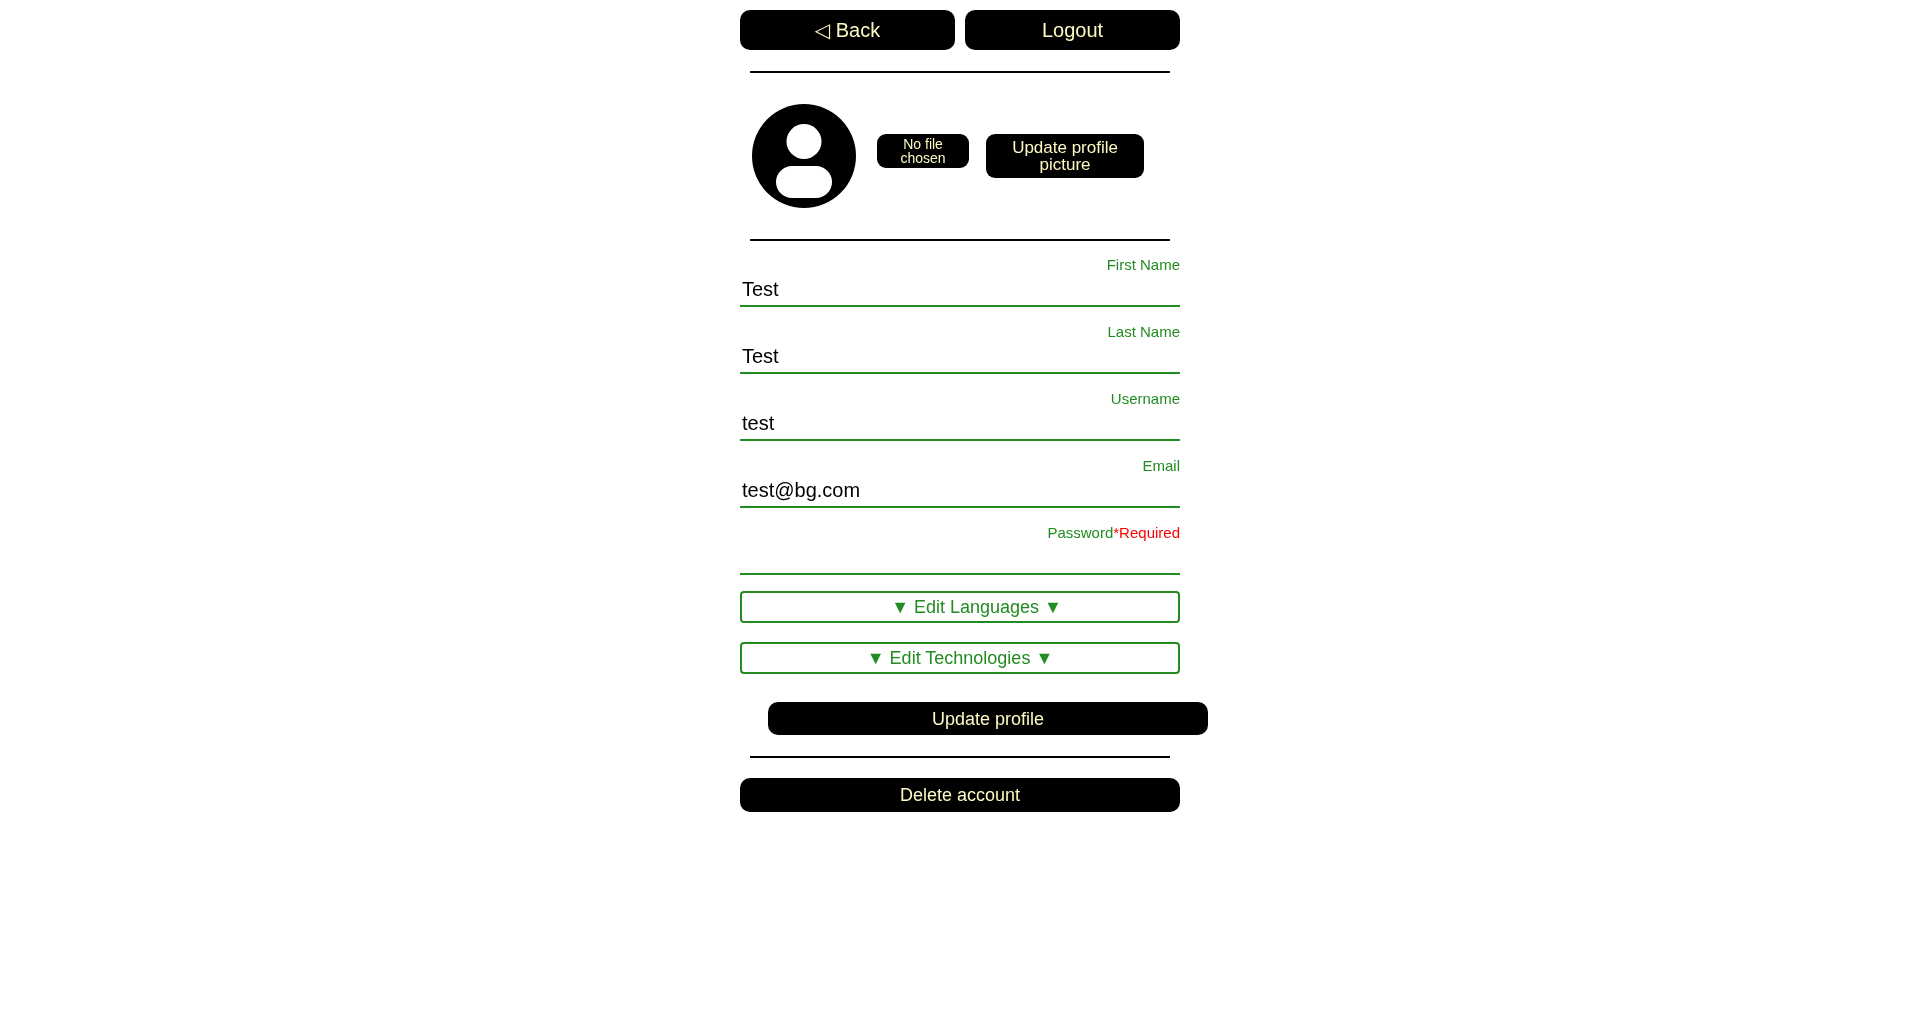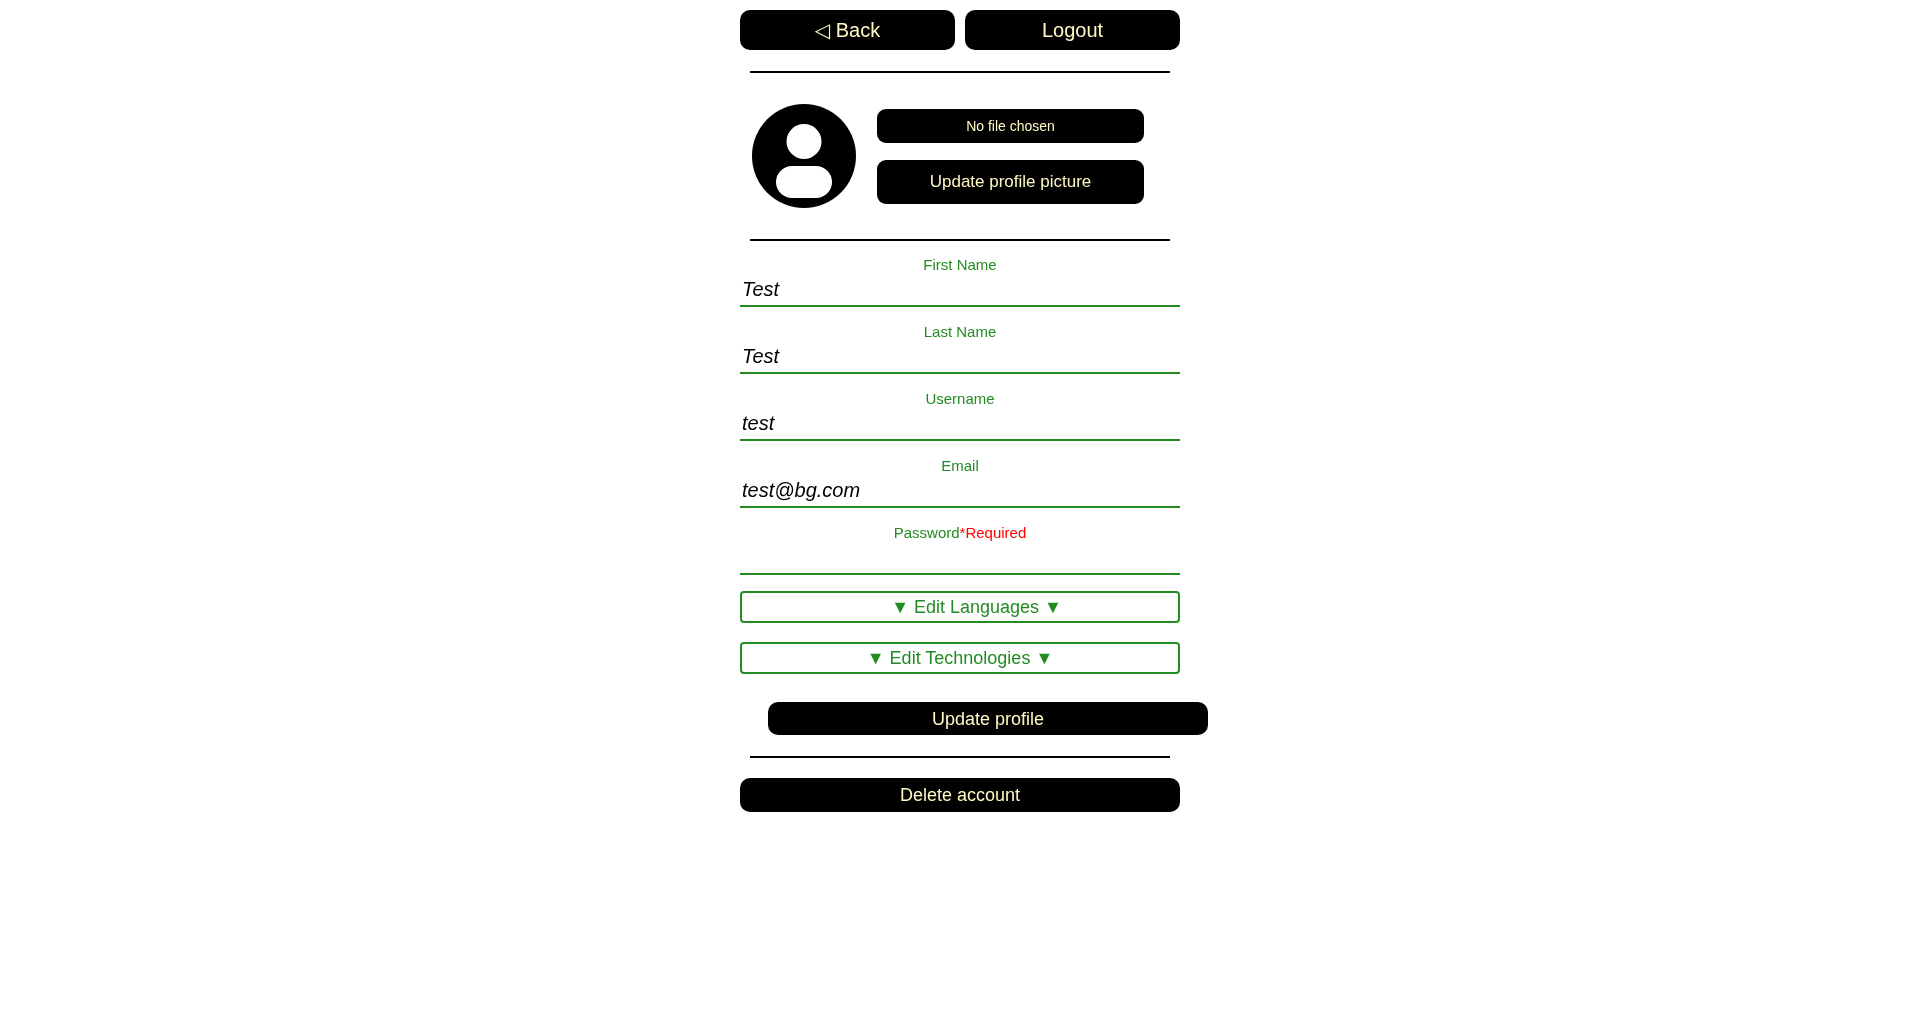"No file chosen" .avatar-actions { flex-direction: column -> row }
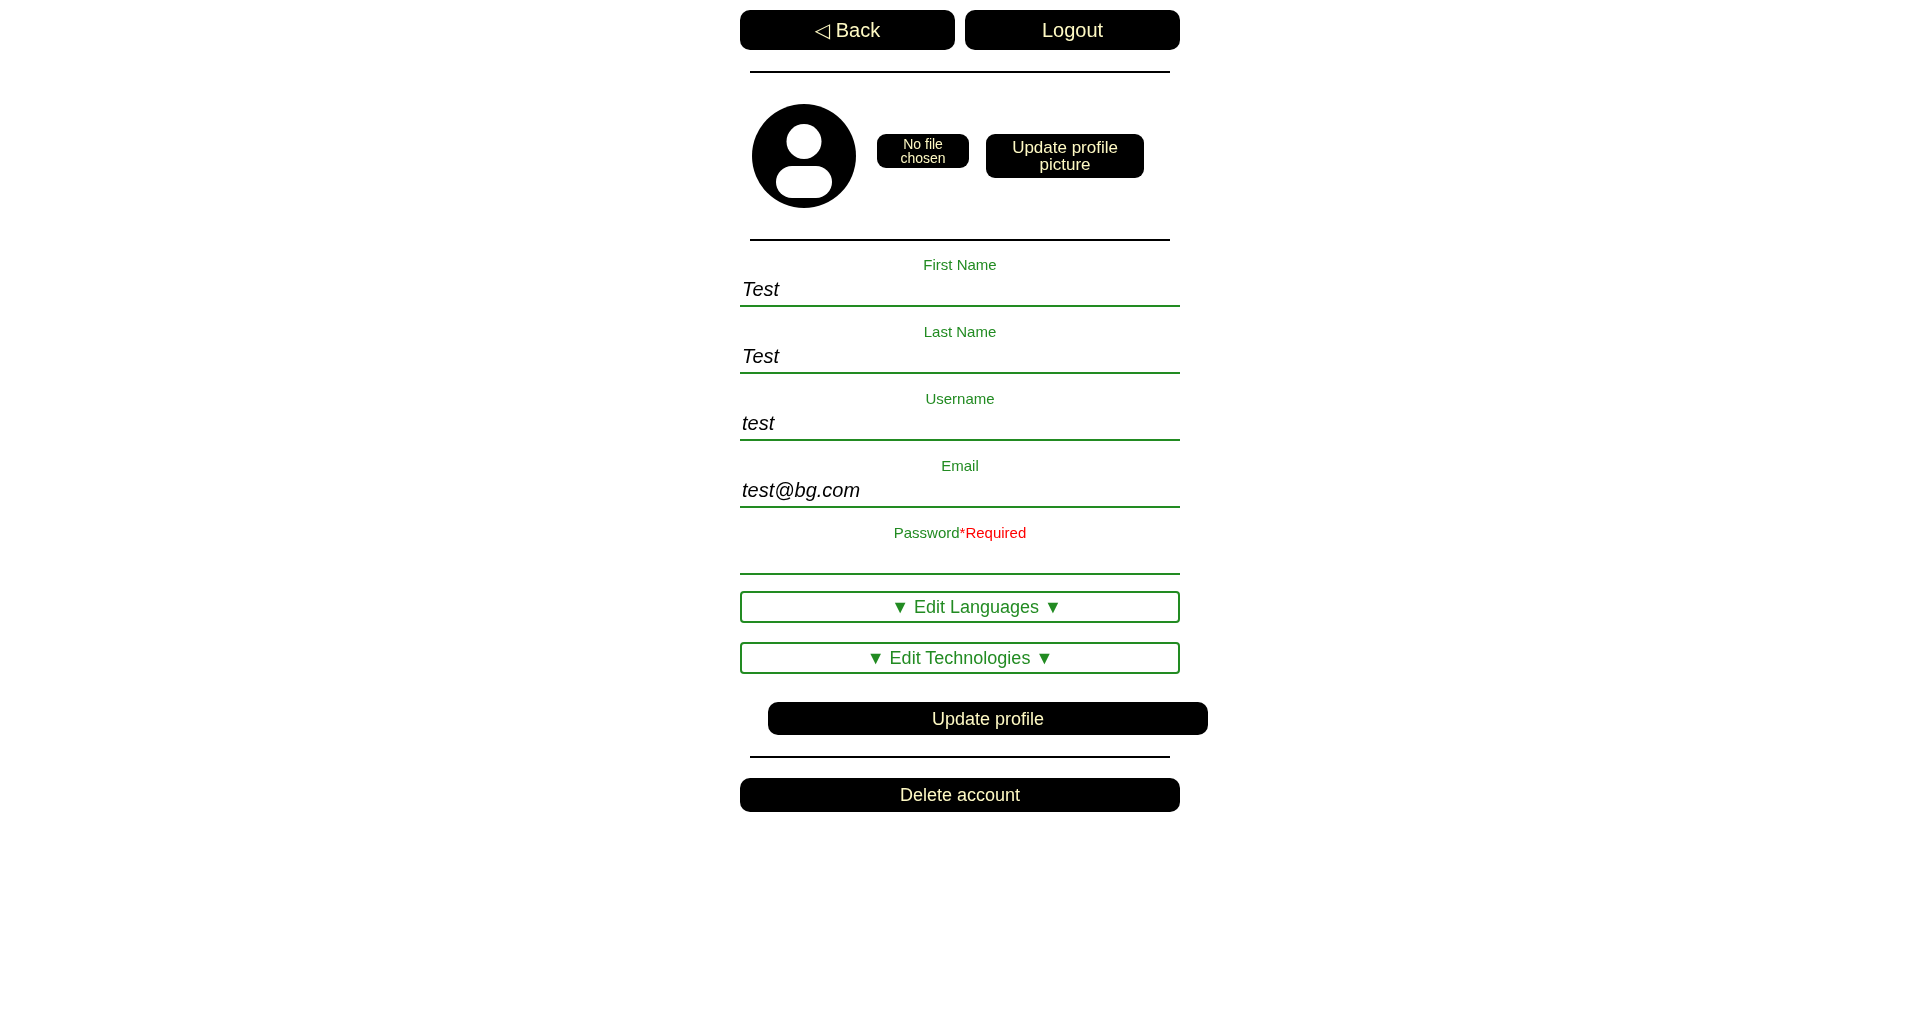"First Name" .field-labels { justify-content: center -> flex-end }
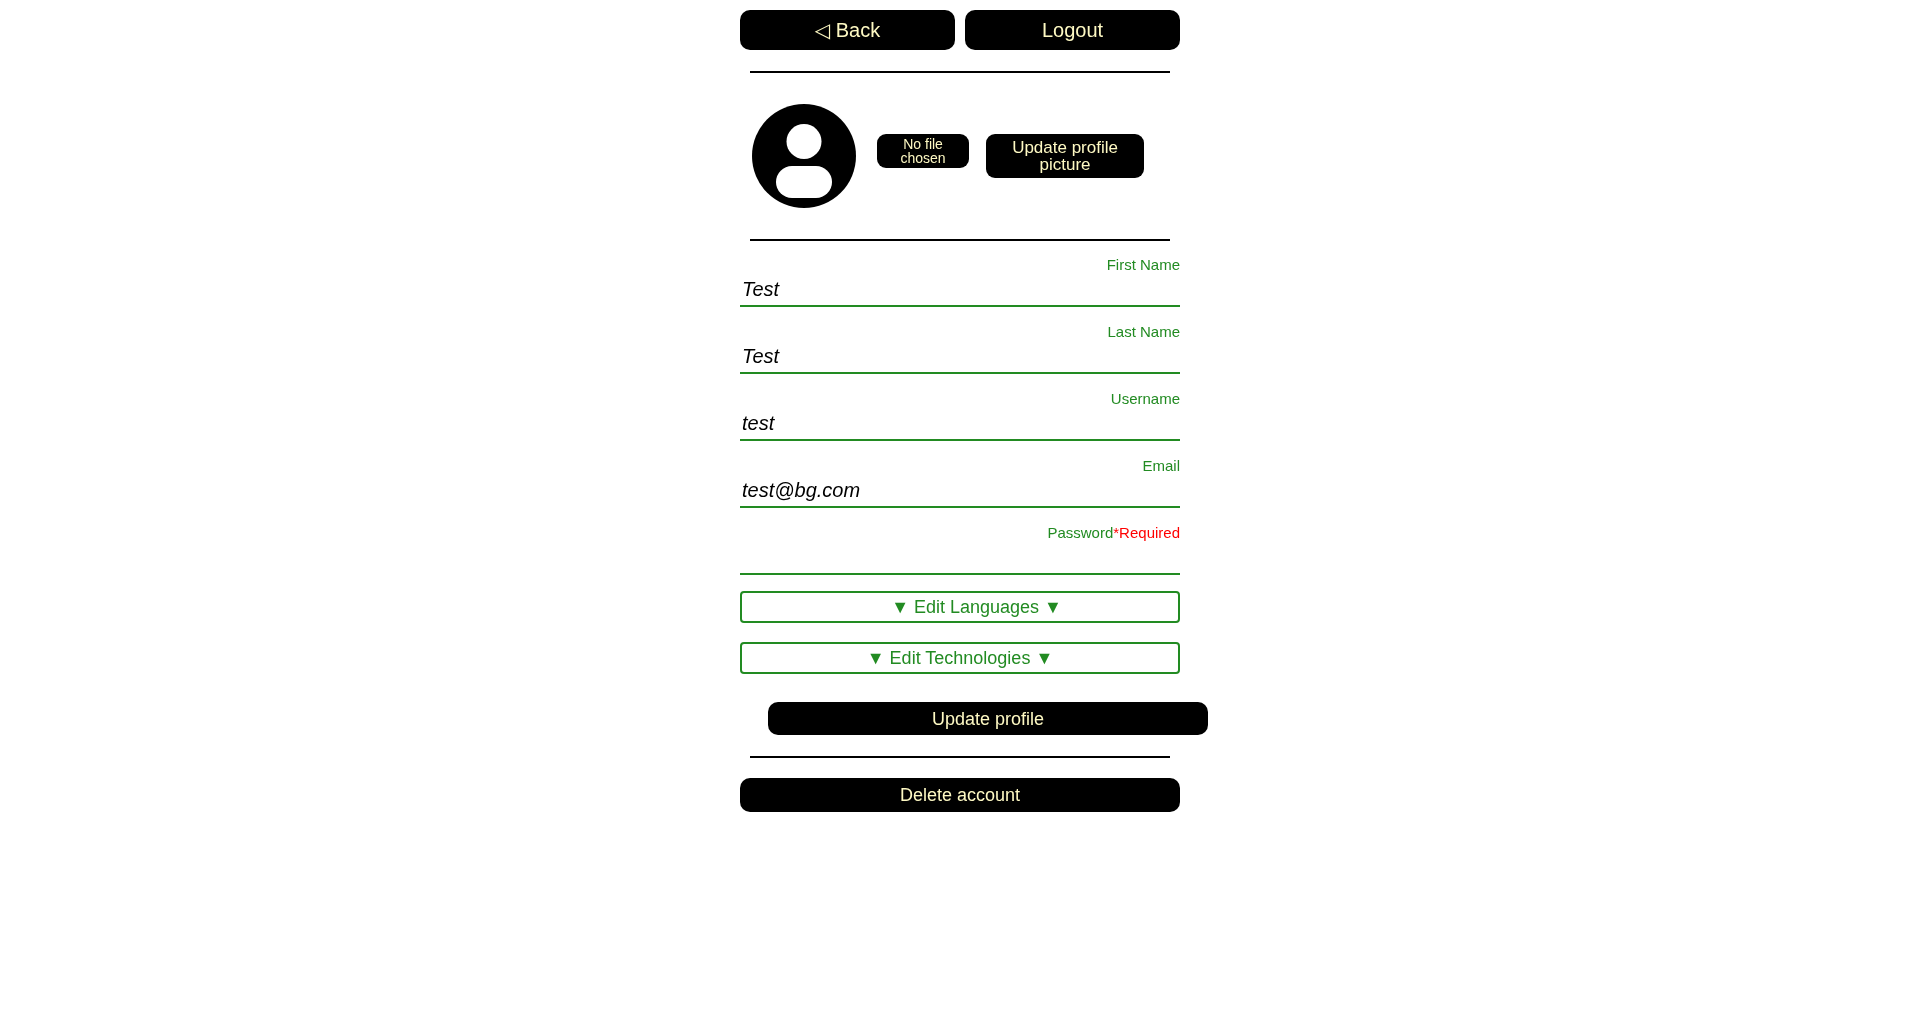"Test" .field-input { font-style: italic -> none }
